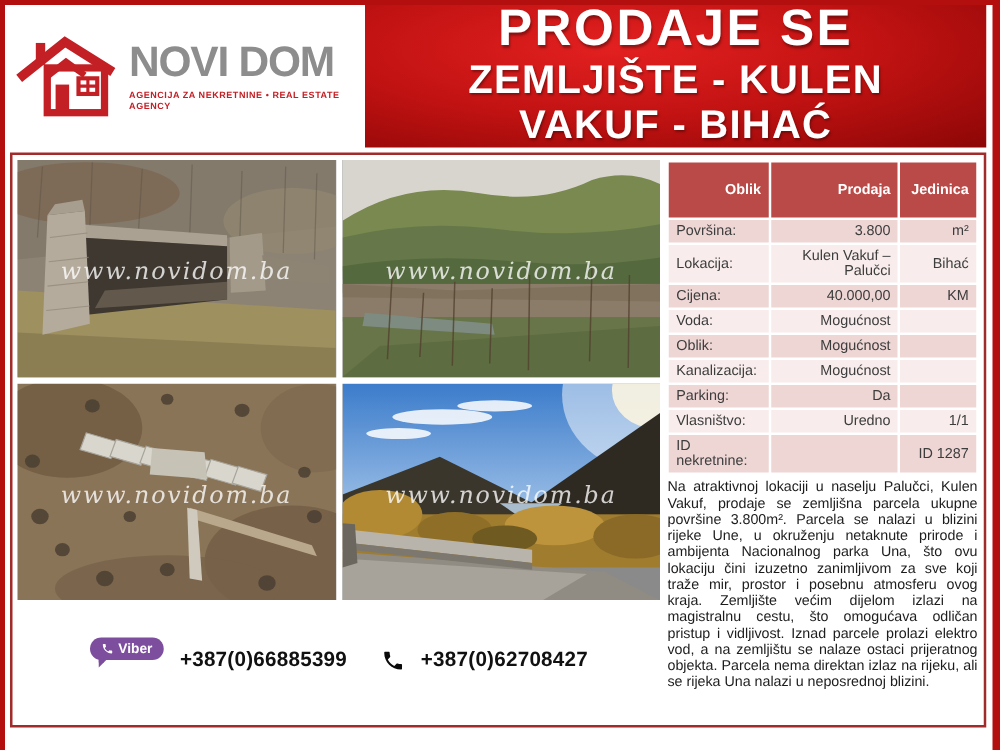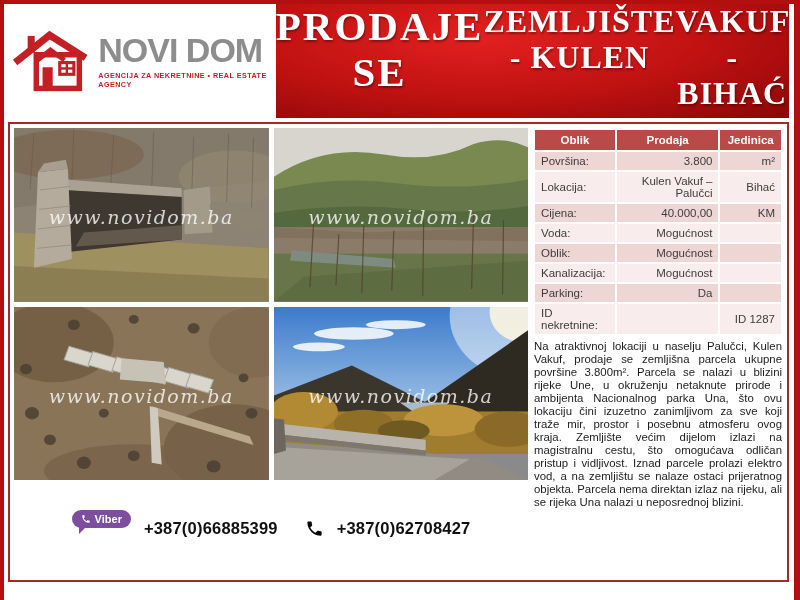"PRODAJE SE" .title-panel { flex-direction: none -> column; font-family: Liberation Serif, serif -> none }
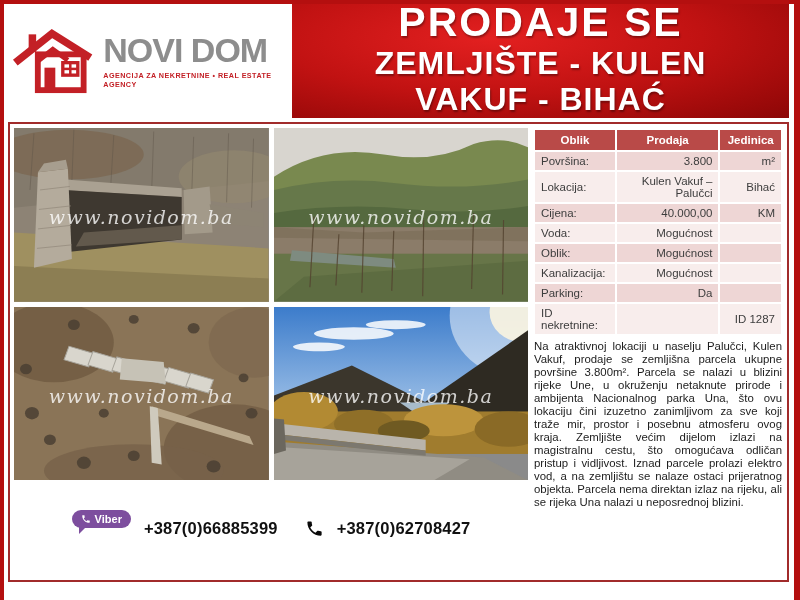"Oblik" th { padding: 4px 6px -> 16px 6px; text-align: center -> right }
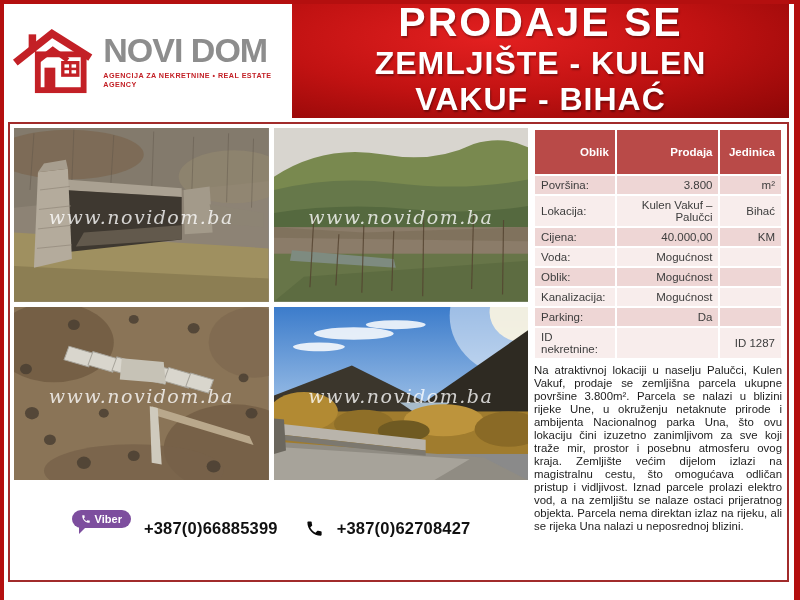"Vlasništvo:" tr { html: none -> <tr> <td>Vlasništvo:</td> <td>Uredno</td> <td>1/1</td> </tr> }
